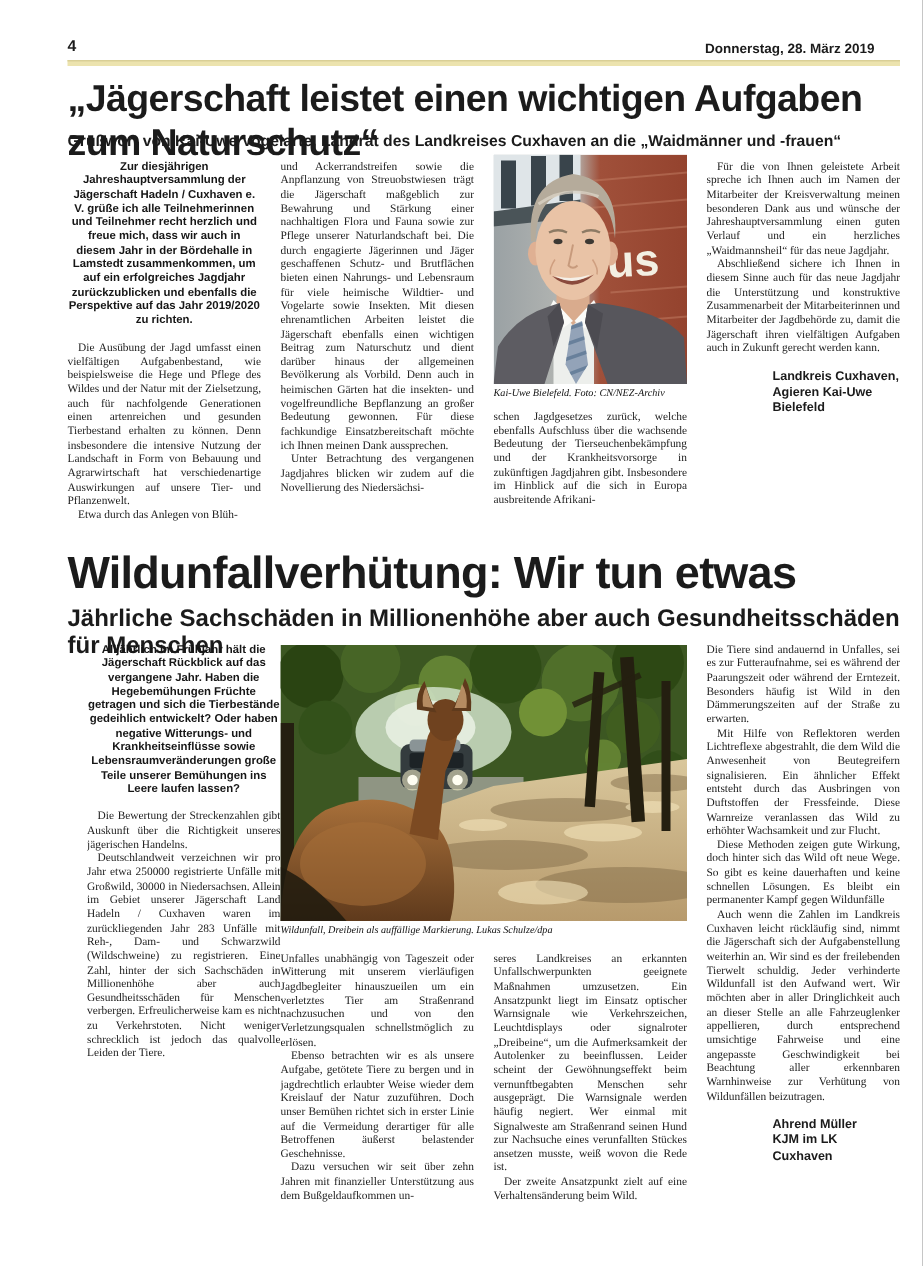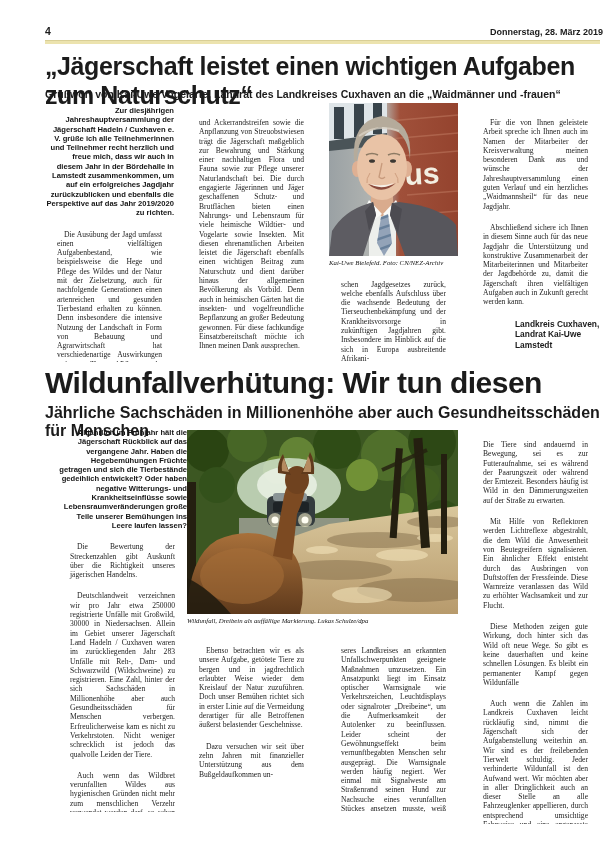"Donnerstag, 28. März 2019" .pgdate { right: 12px -> 32px }
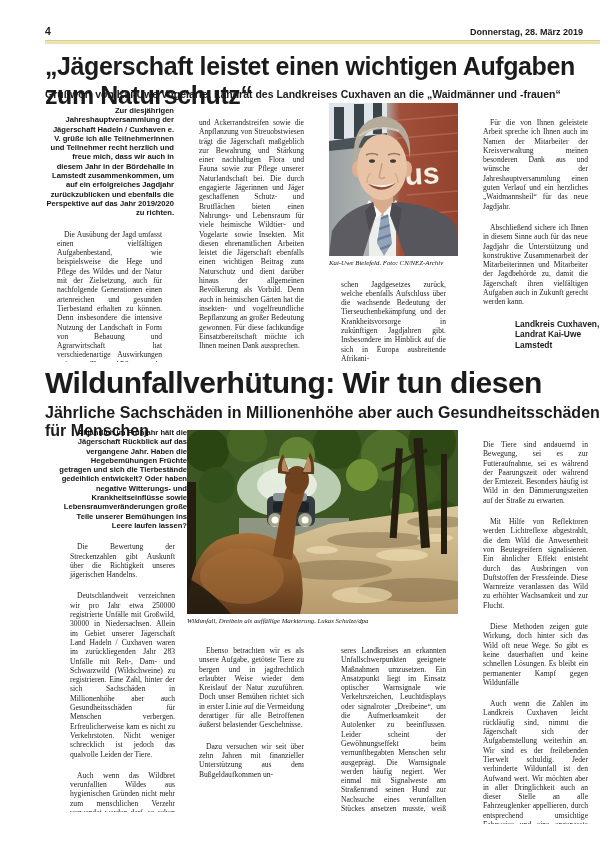"Zur diesjährigen Jahreshauptversammlung" .lead { text-align: right -> center }
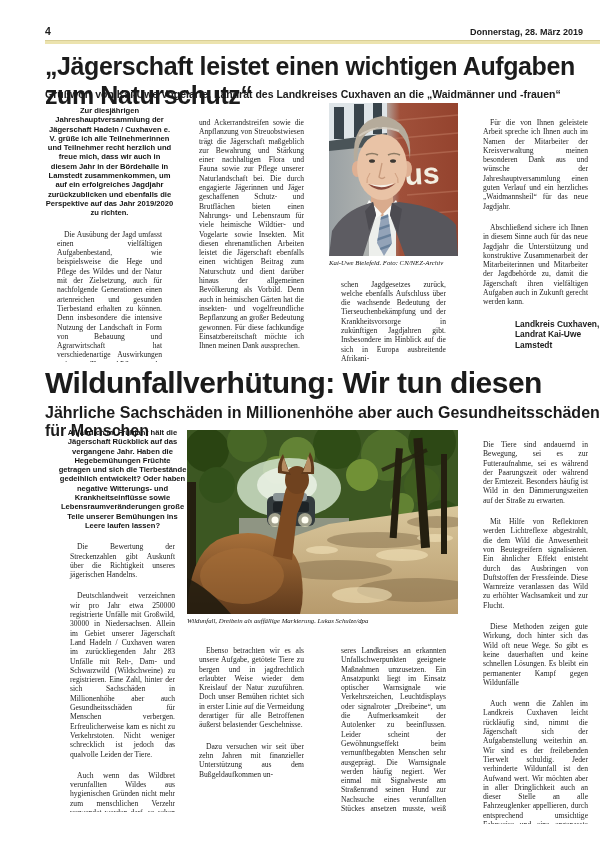"und Ackerrandstreifen sowie die" .bp { margin: 12px -> 0 }
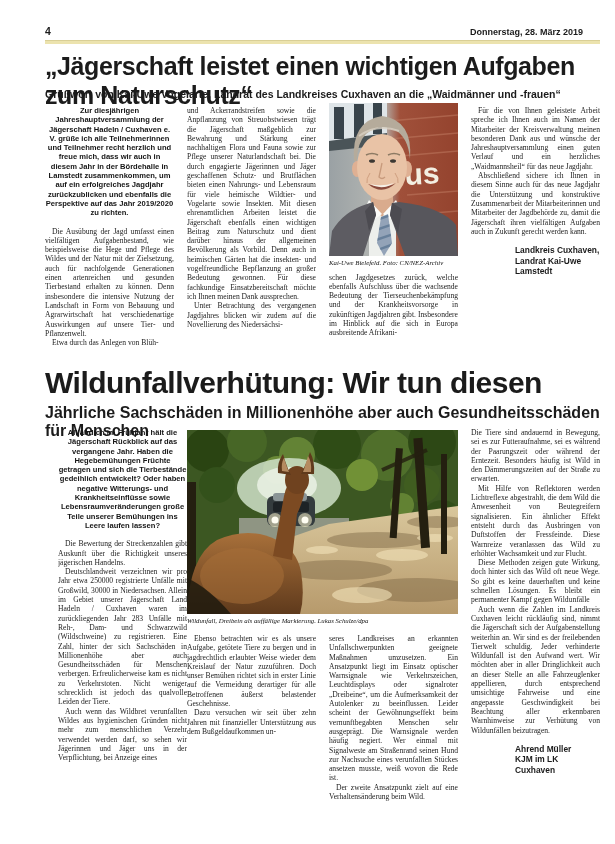"Landrat Kai-Uwe Lamstedt" div { text: Landrat Kai-Uwe Lamstedt -> Agieren Kai-Uwe Bielefeld }
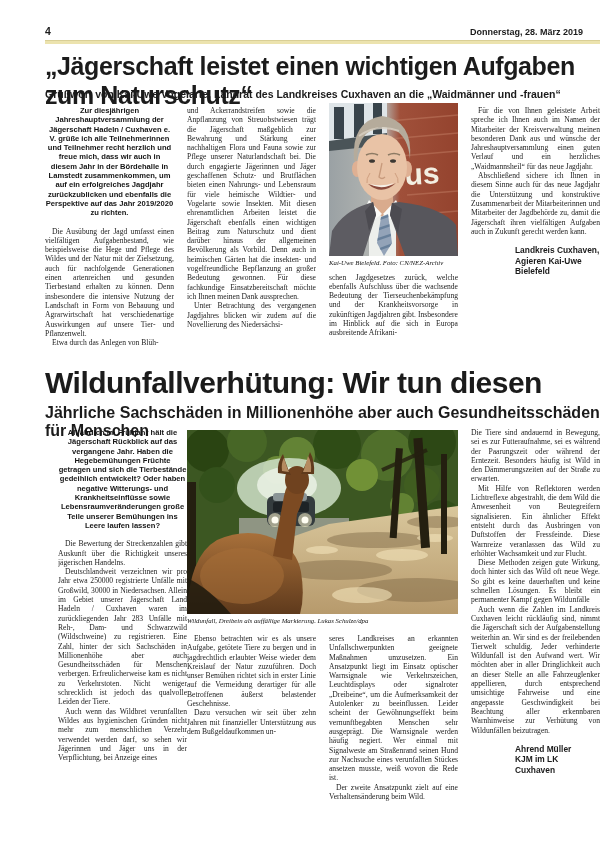"Wildunfallverhütung: Wir tun diesen" div.h1b { text: diesen -> etwas }
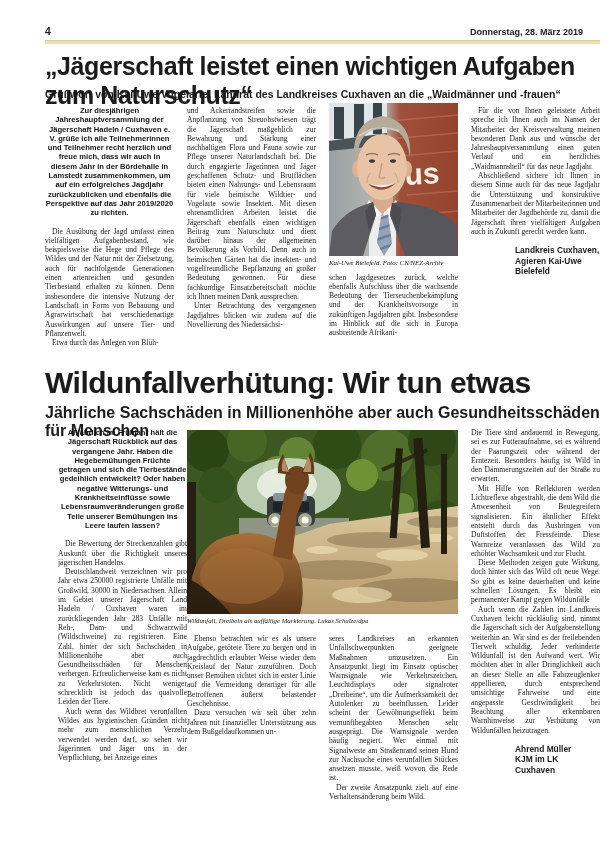"Die Tiere sind andauernd in" p.bp { text: Bewegung -> Unfalles }
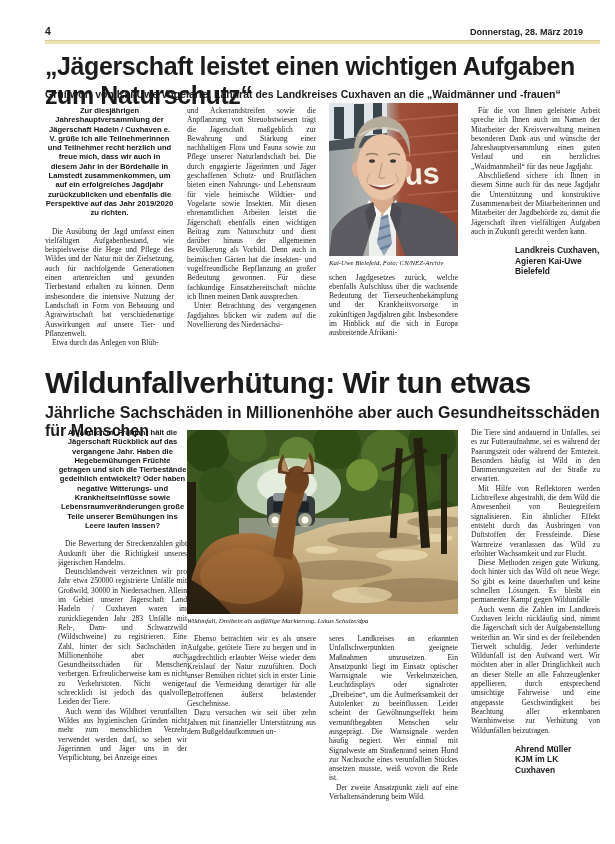"Unfalles unabhängig von Tageszeit oder" p.bp { html: none -> <p>Unfalles unabhängig von Tageszeit oder Witterung mit unserem vierläufigen Jagdbegleiter hinauszueilen um ein verletztes Tier am Straßenrand nachzusuchen und von den Verletzungsqualen schnellstmöglich zu erlösen.</p> }
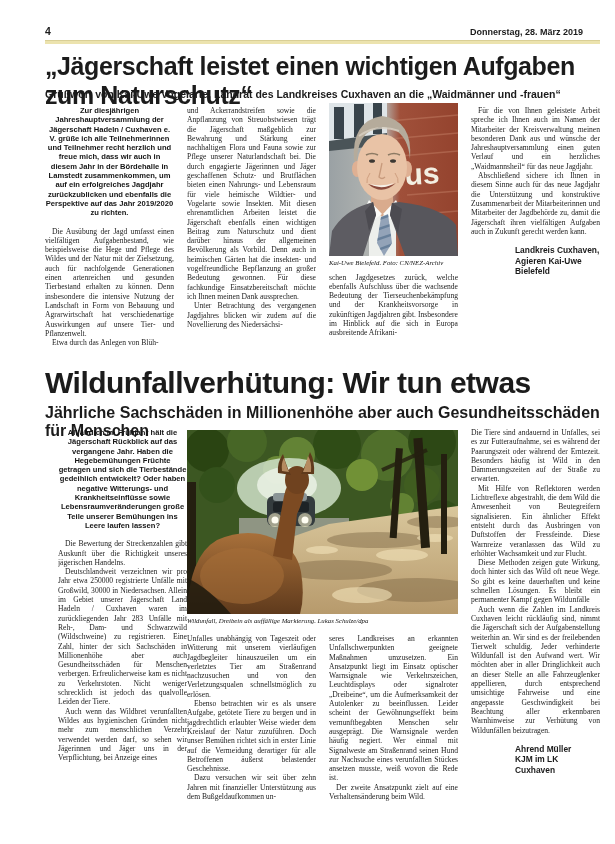"Auch wenn das Wildbret verunfallten" p.bp { html: <p>Auch wenn das Wildbret verunfallten Wildes aus hygienischen Gründen nicht mehr zum menschlichen Verzehr verwendet werden darf, so sehen wir Jägerinnen und Jäger uns in der Verpflichtung, bei Anzeige eines</p> -> none }
